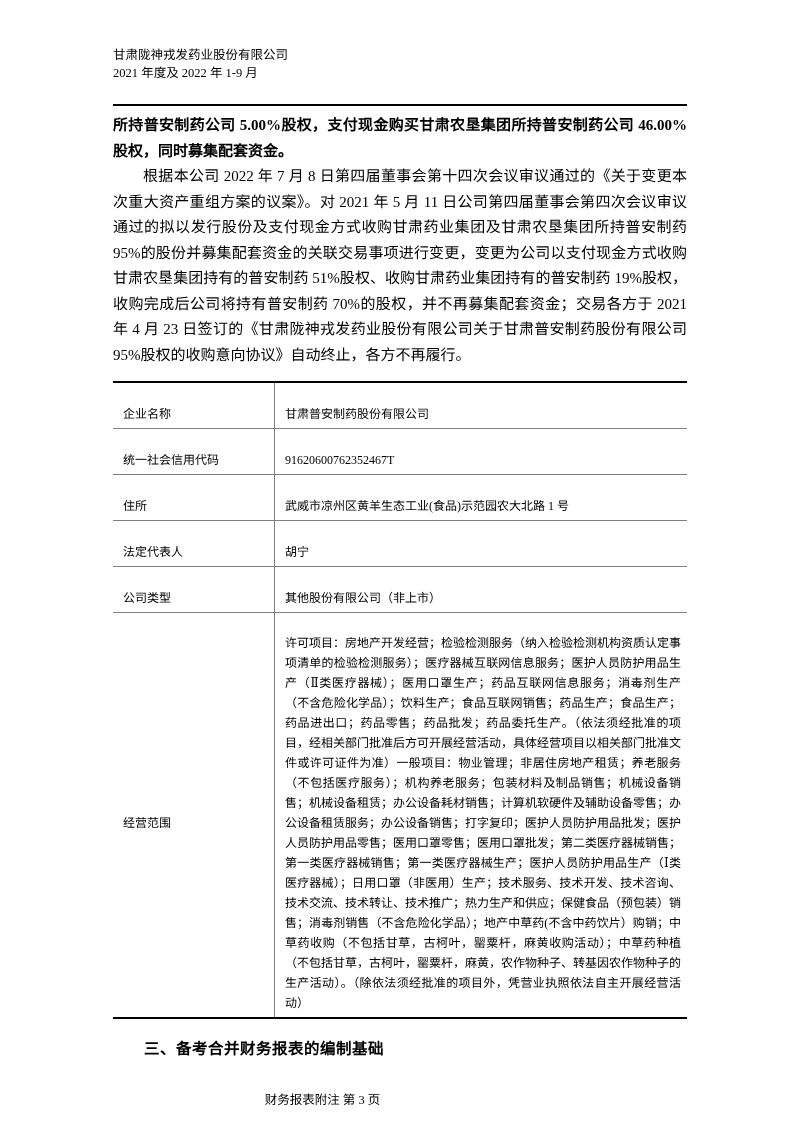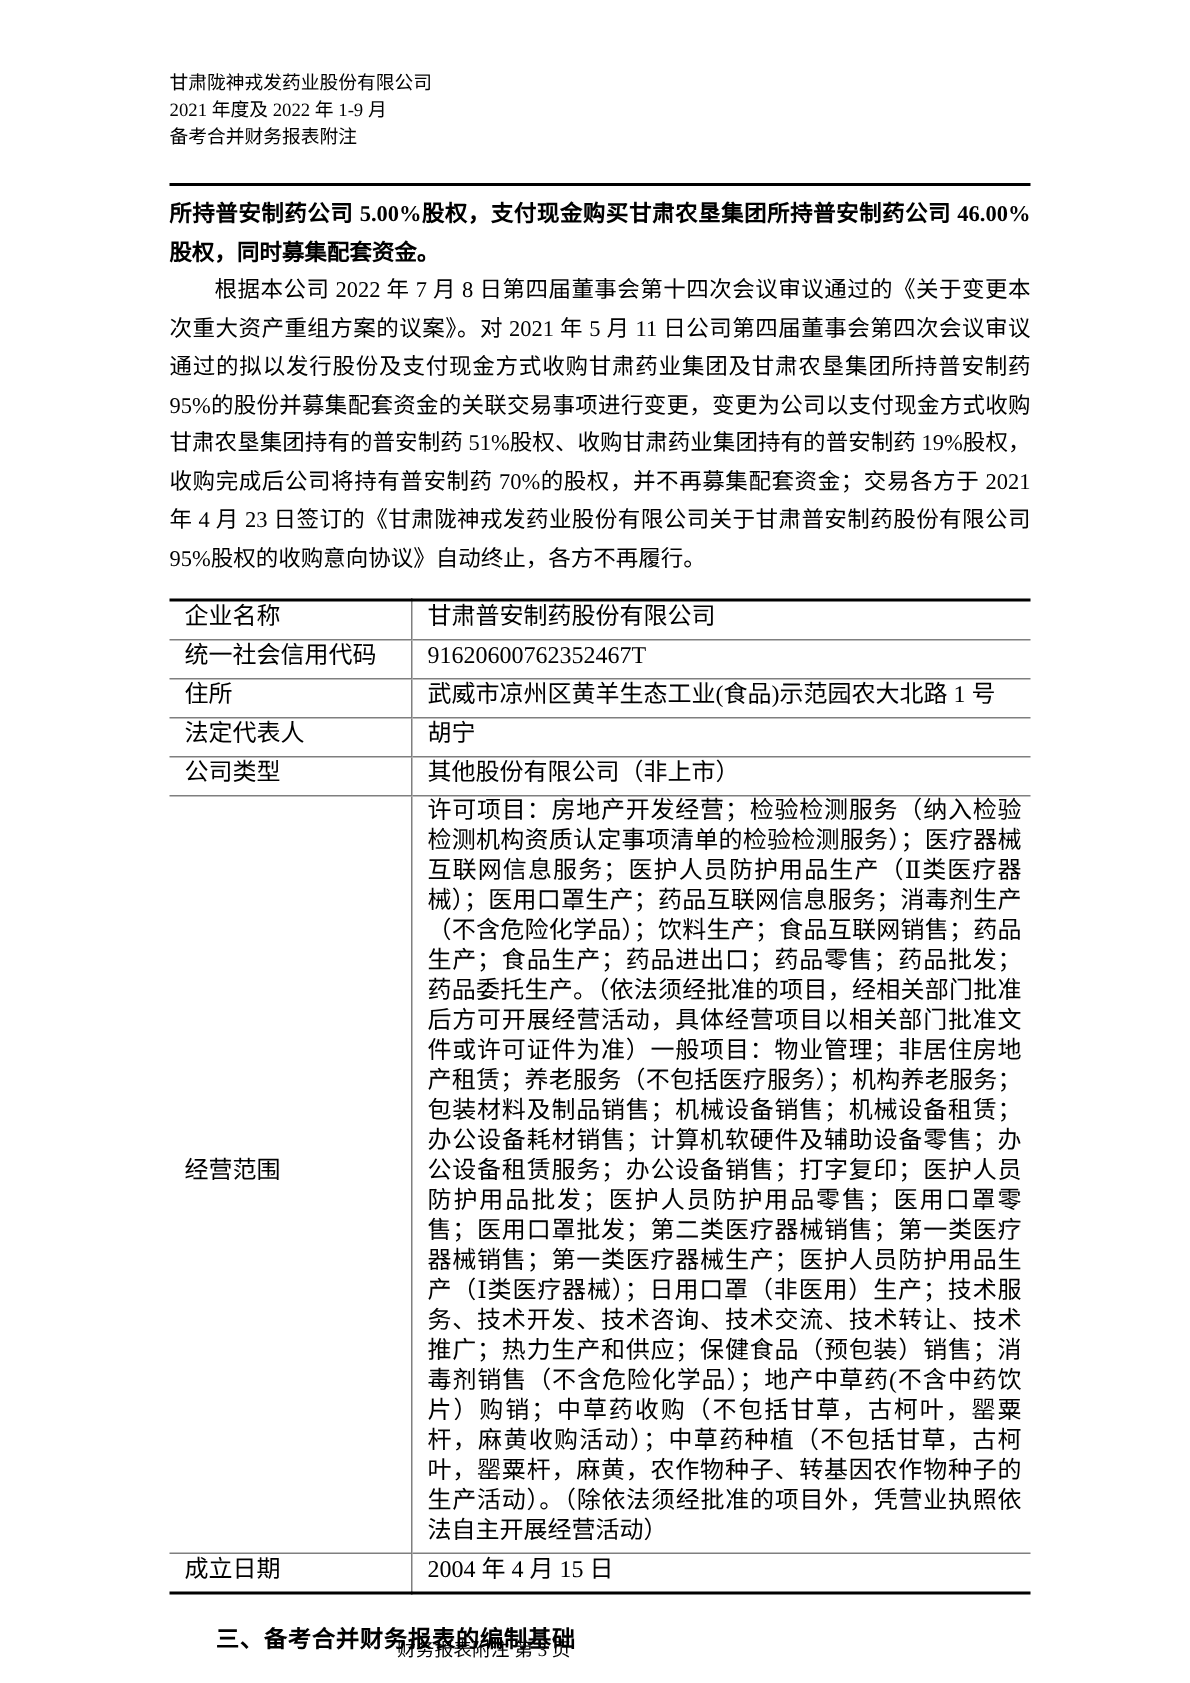"备考合并财务报表附注" div { html: <div>备考合并财务报表附注</div> -> none }
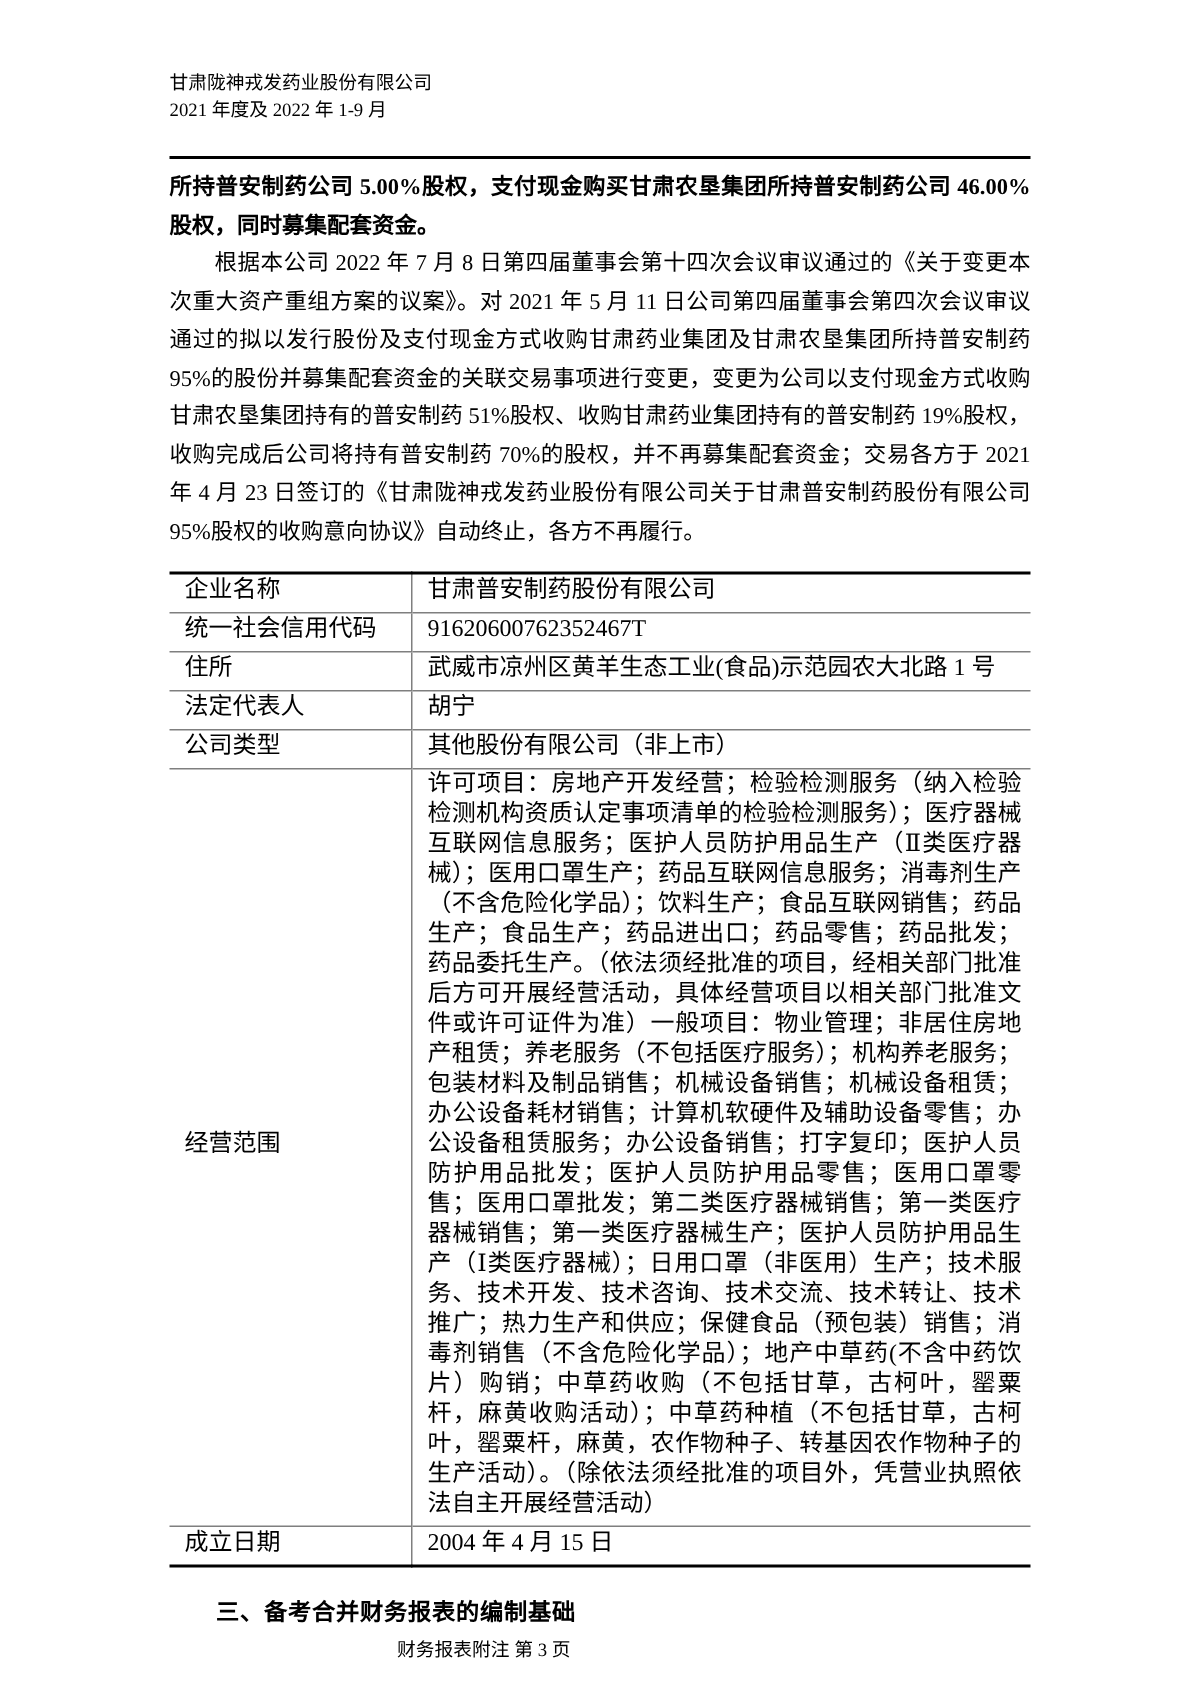"企业名称" table.info-table td { font-size: 16px -> 12px; padding: 0 6px 4px 10px -> 20px 6px 4px 10px }
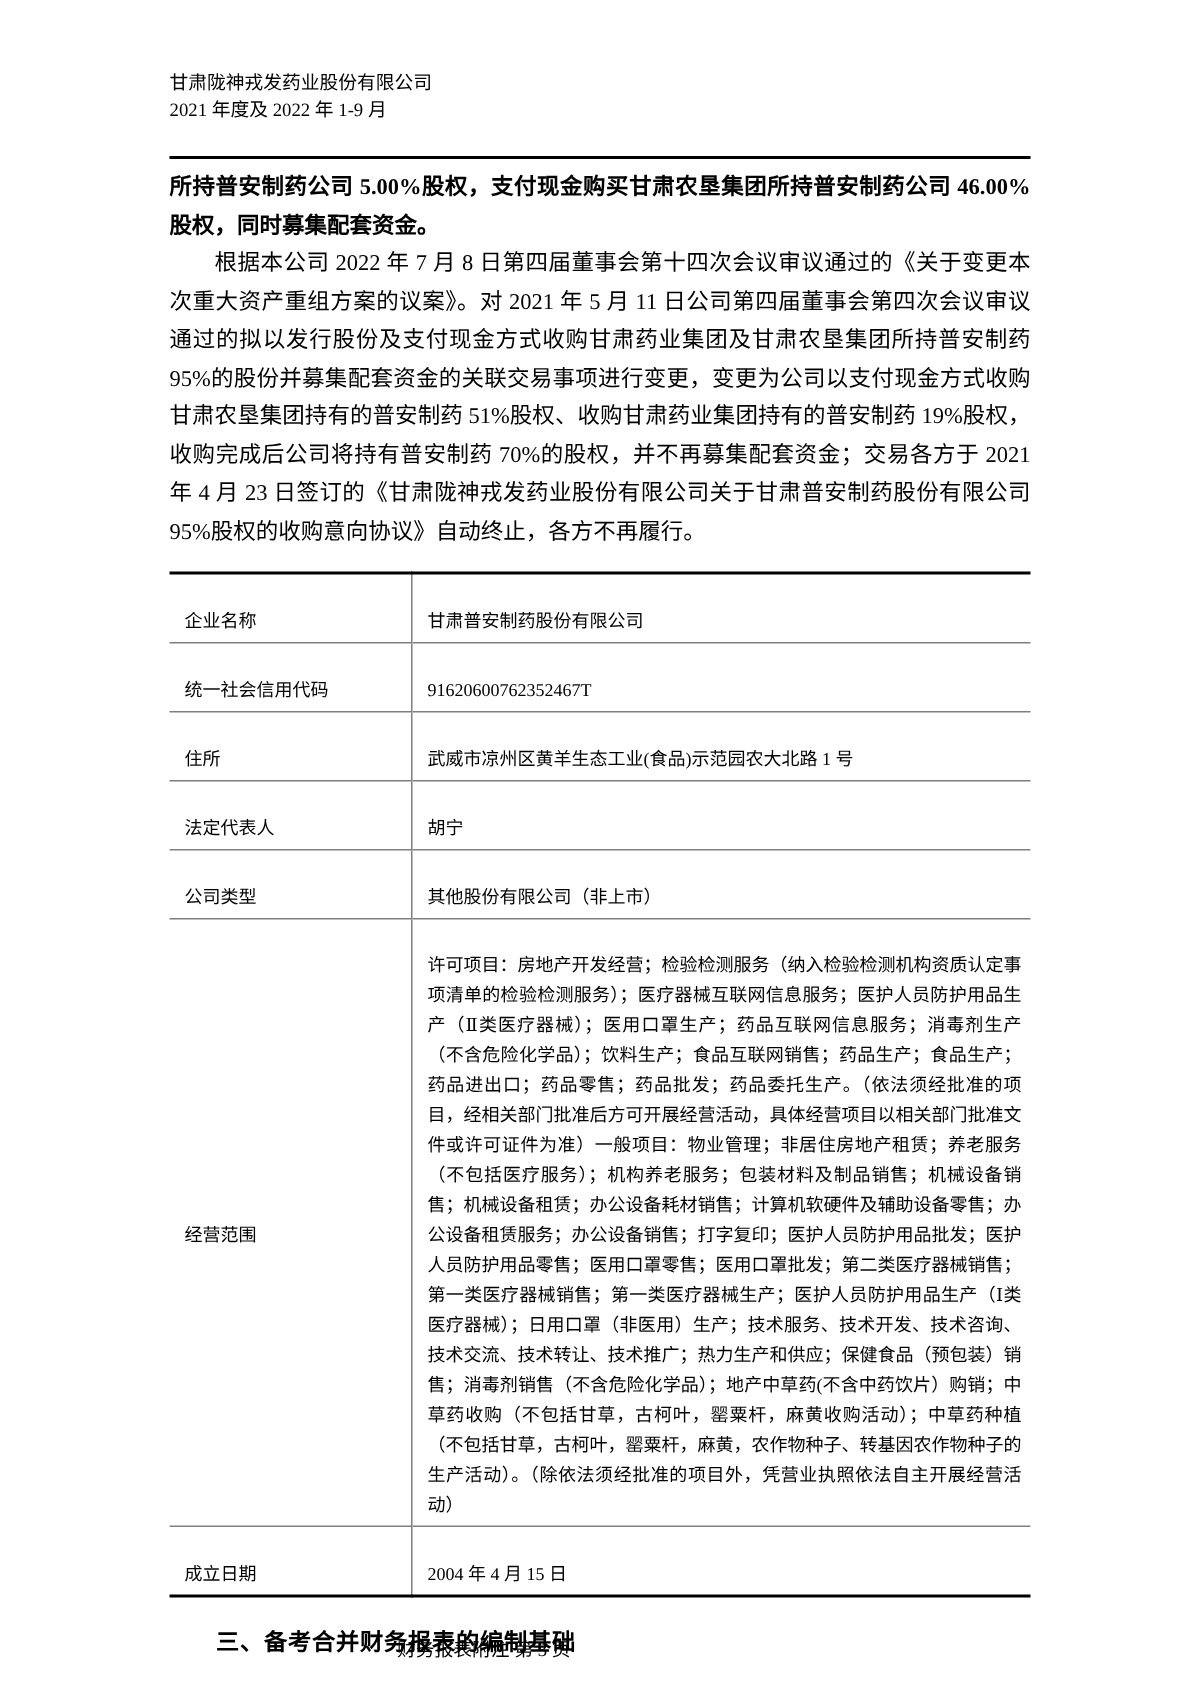"成立日期" tr.simple-row { html: <tr> <td>成立日期</td> <td>2004 年 4 月 15 日</td> </tr> -> none }
